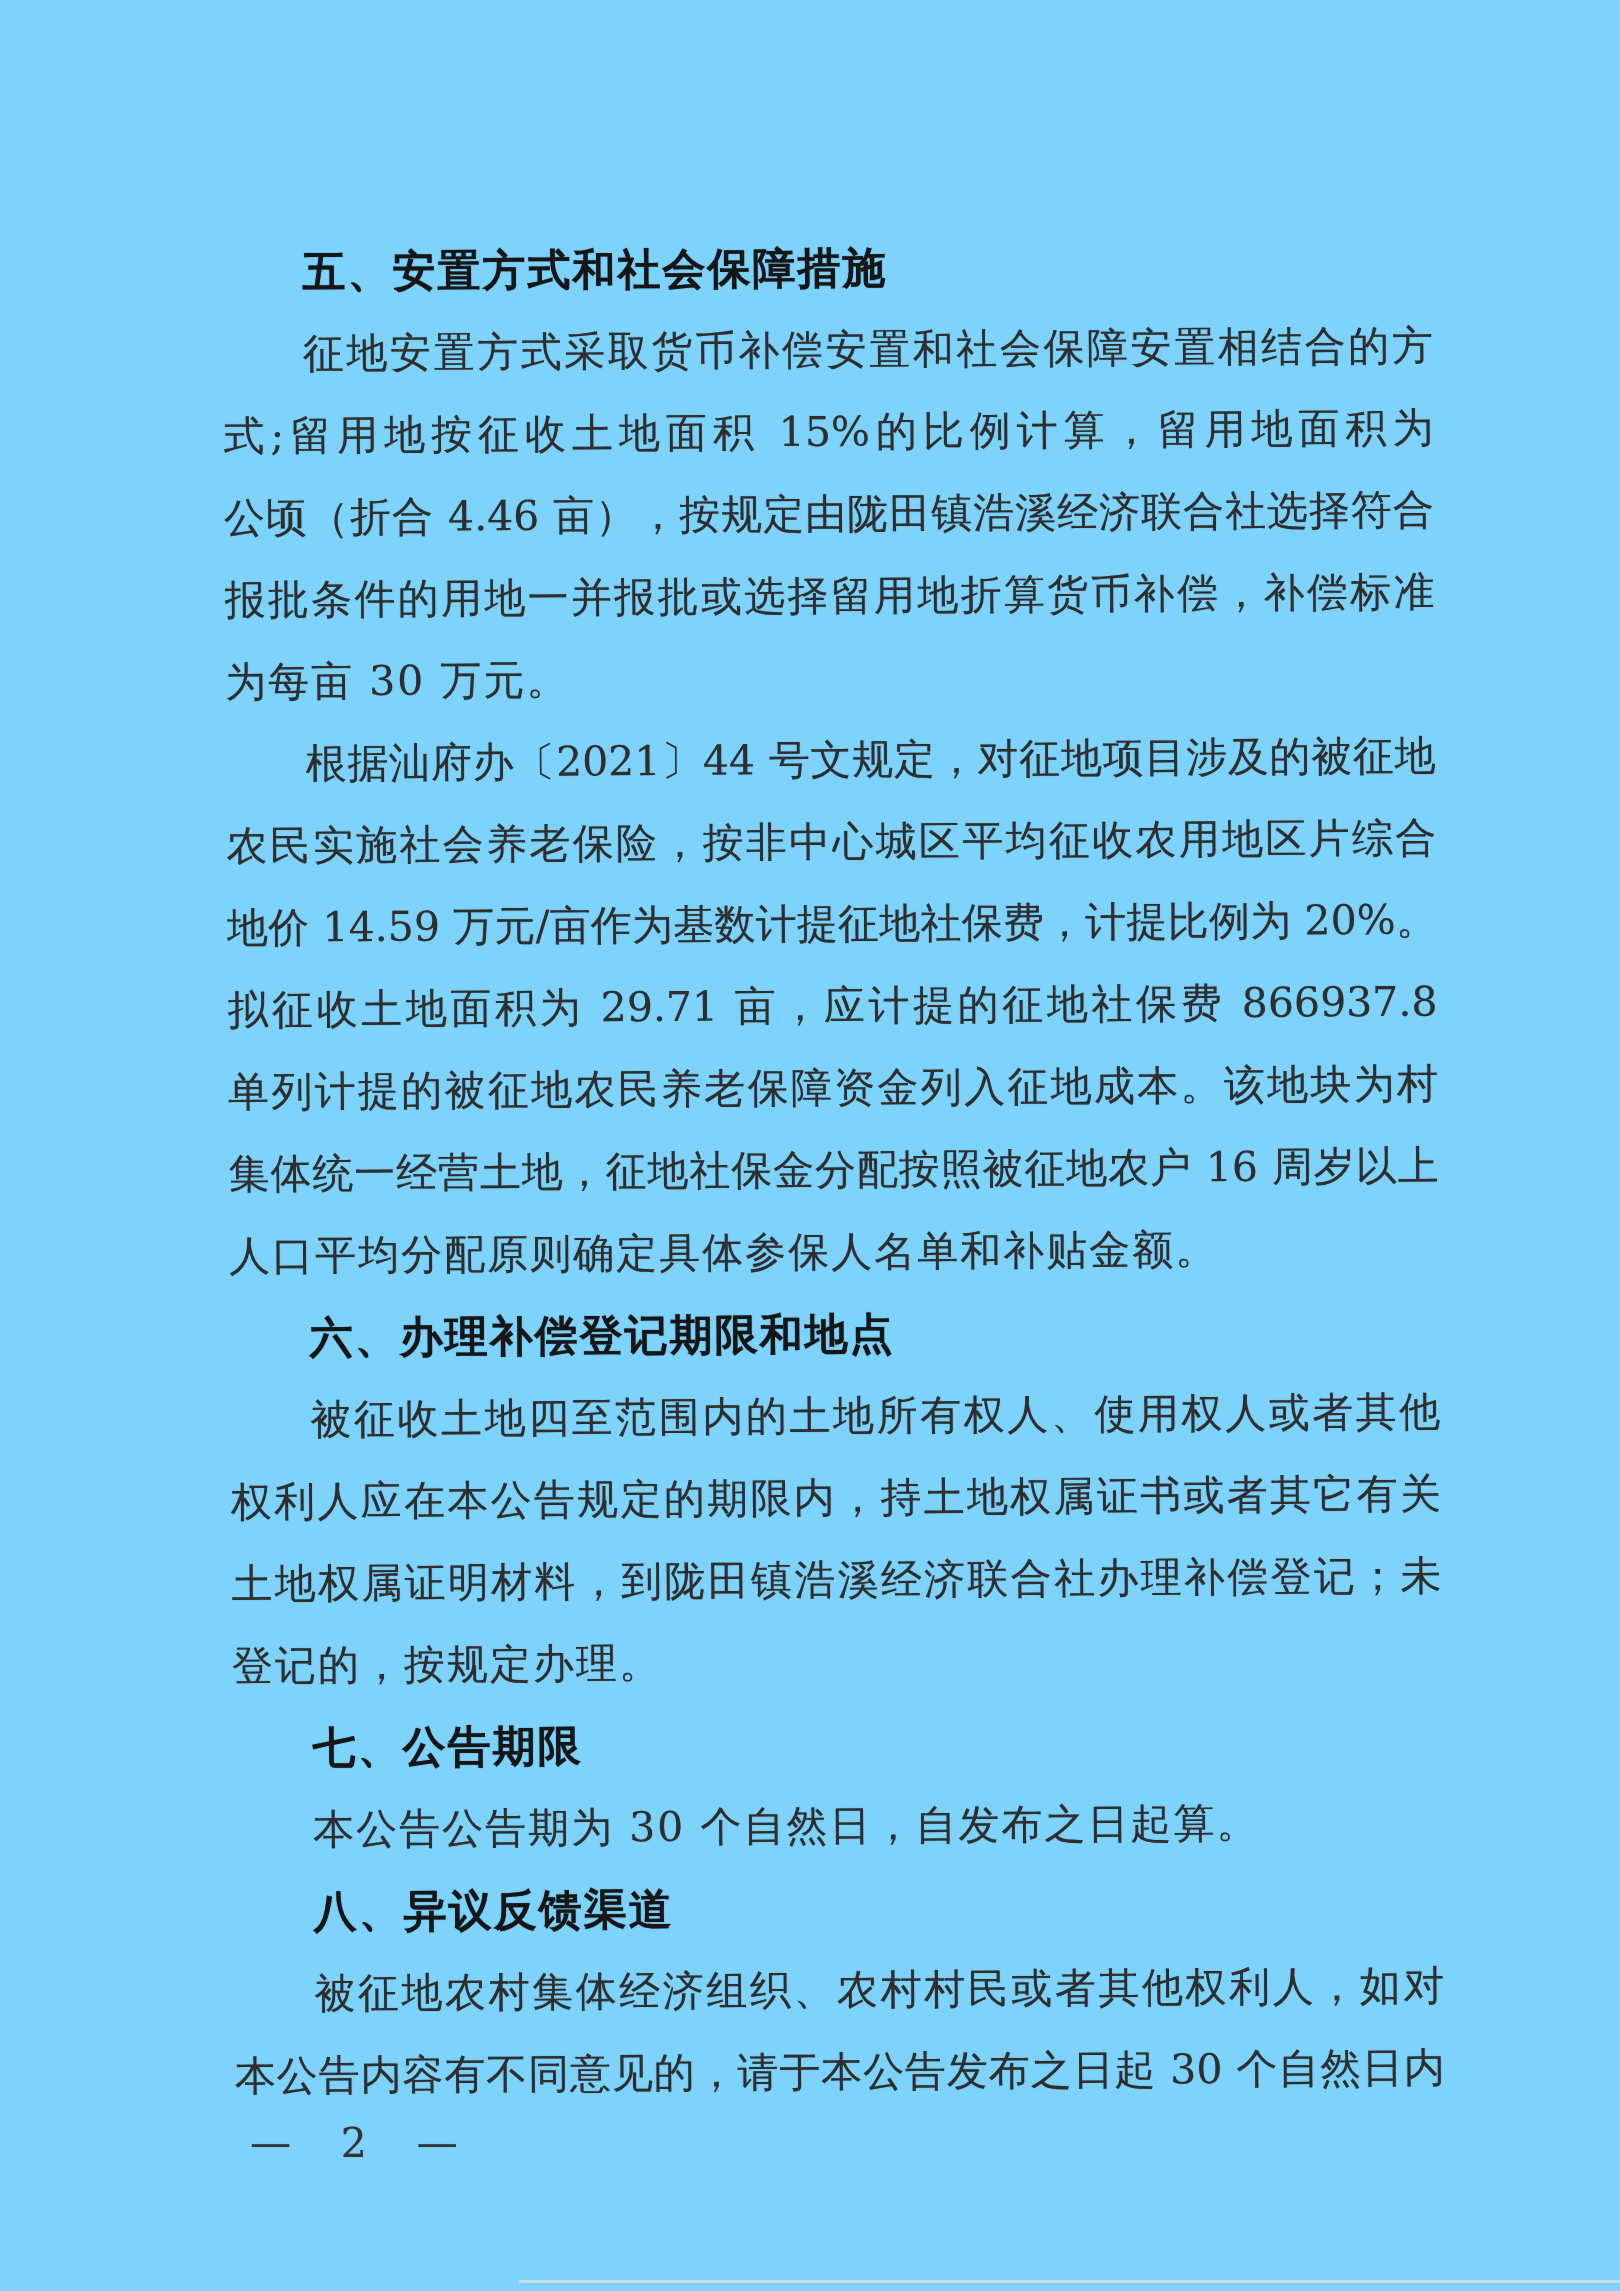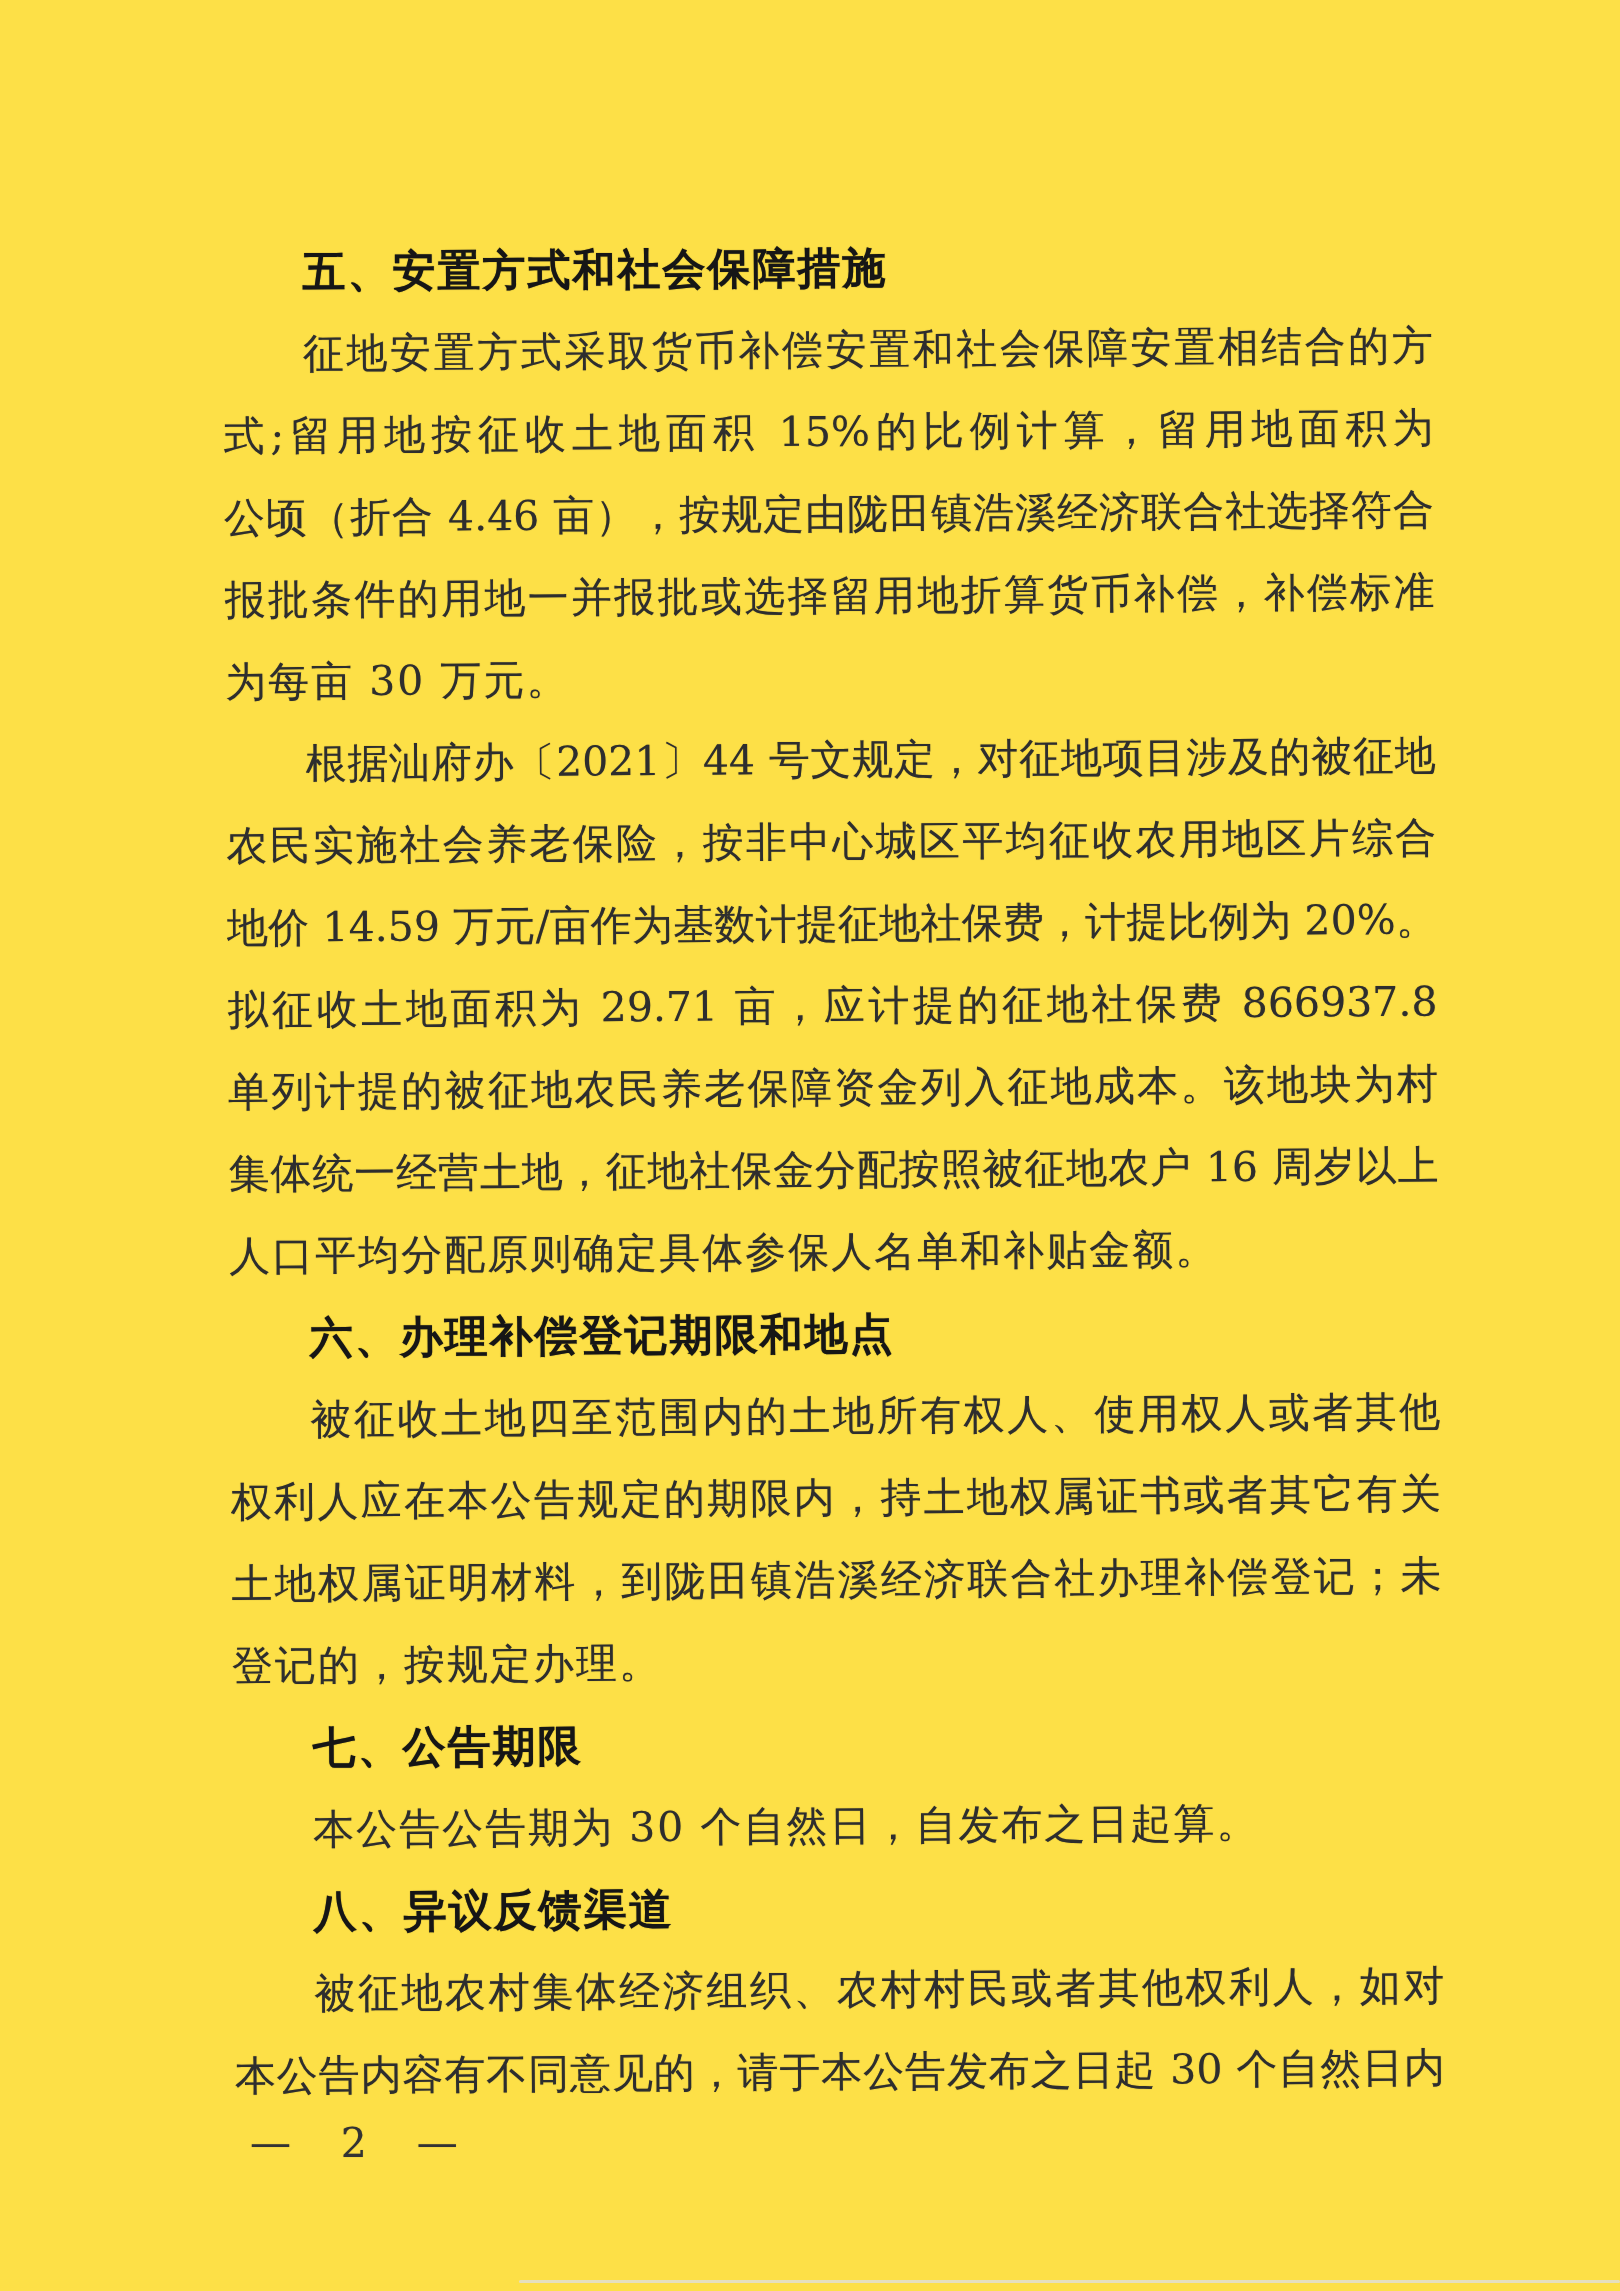"五、安置方式和社会保障措施" .page { background: #fde047 -> #7dd3fc }
